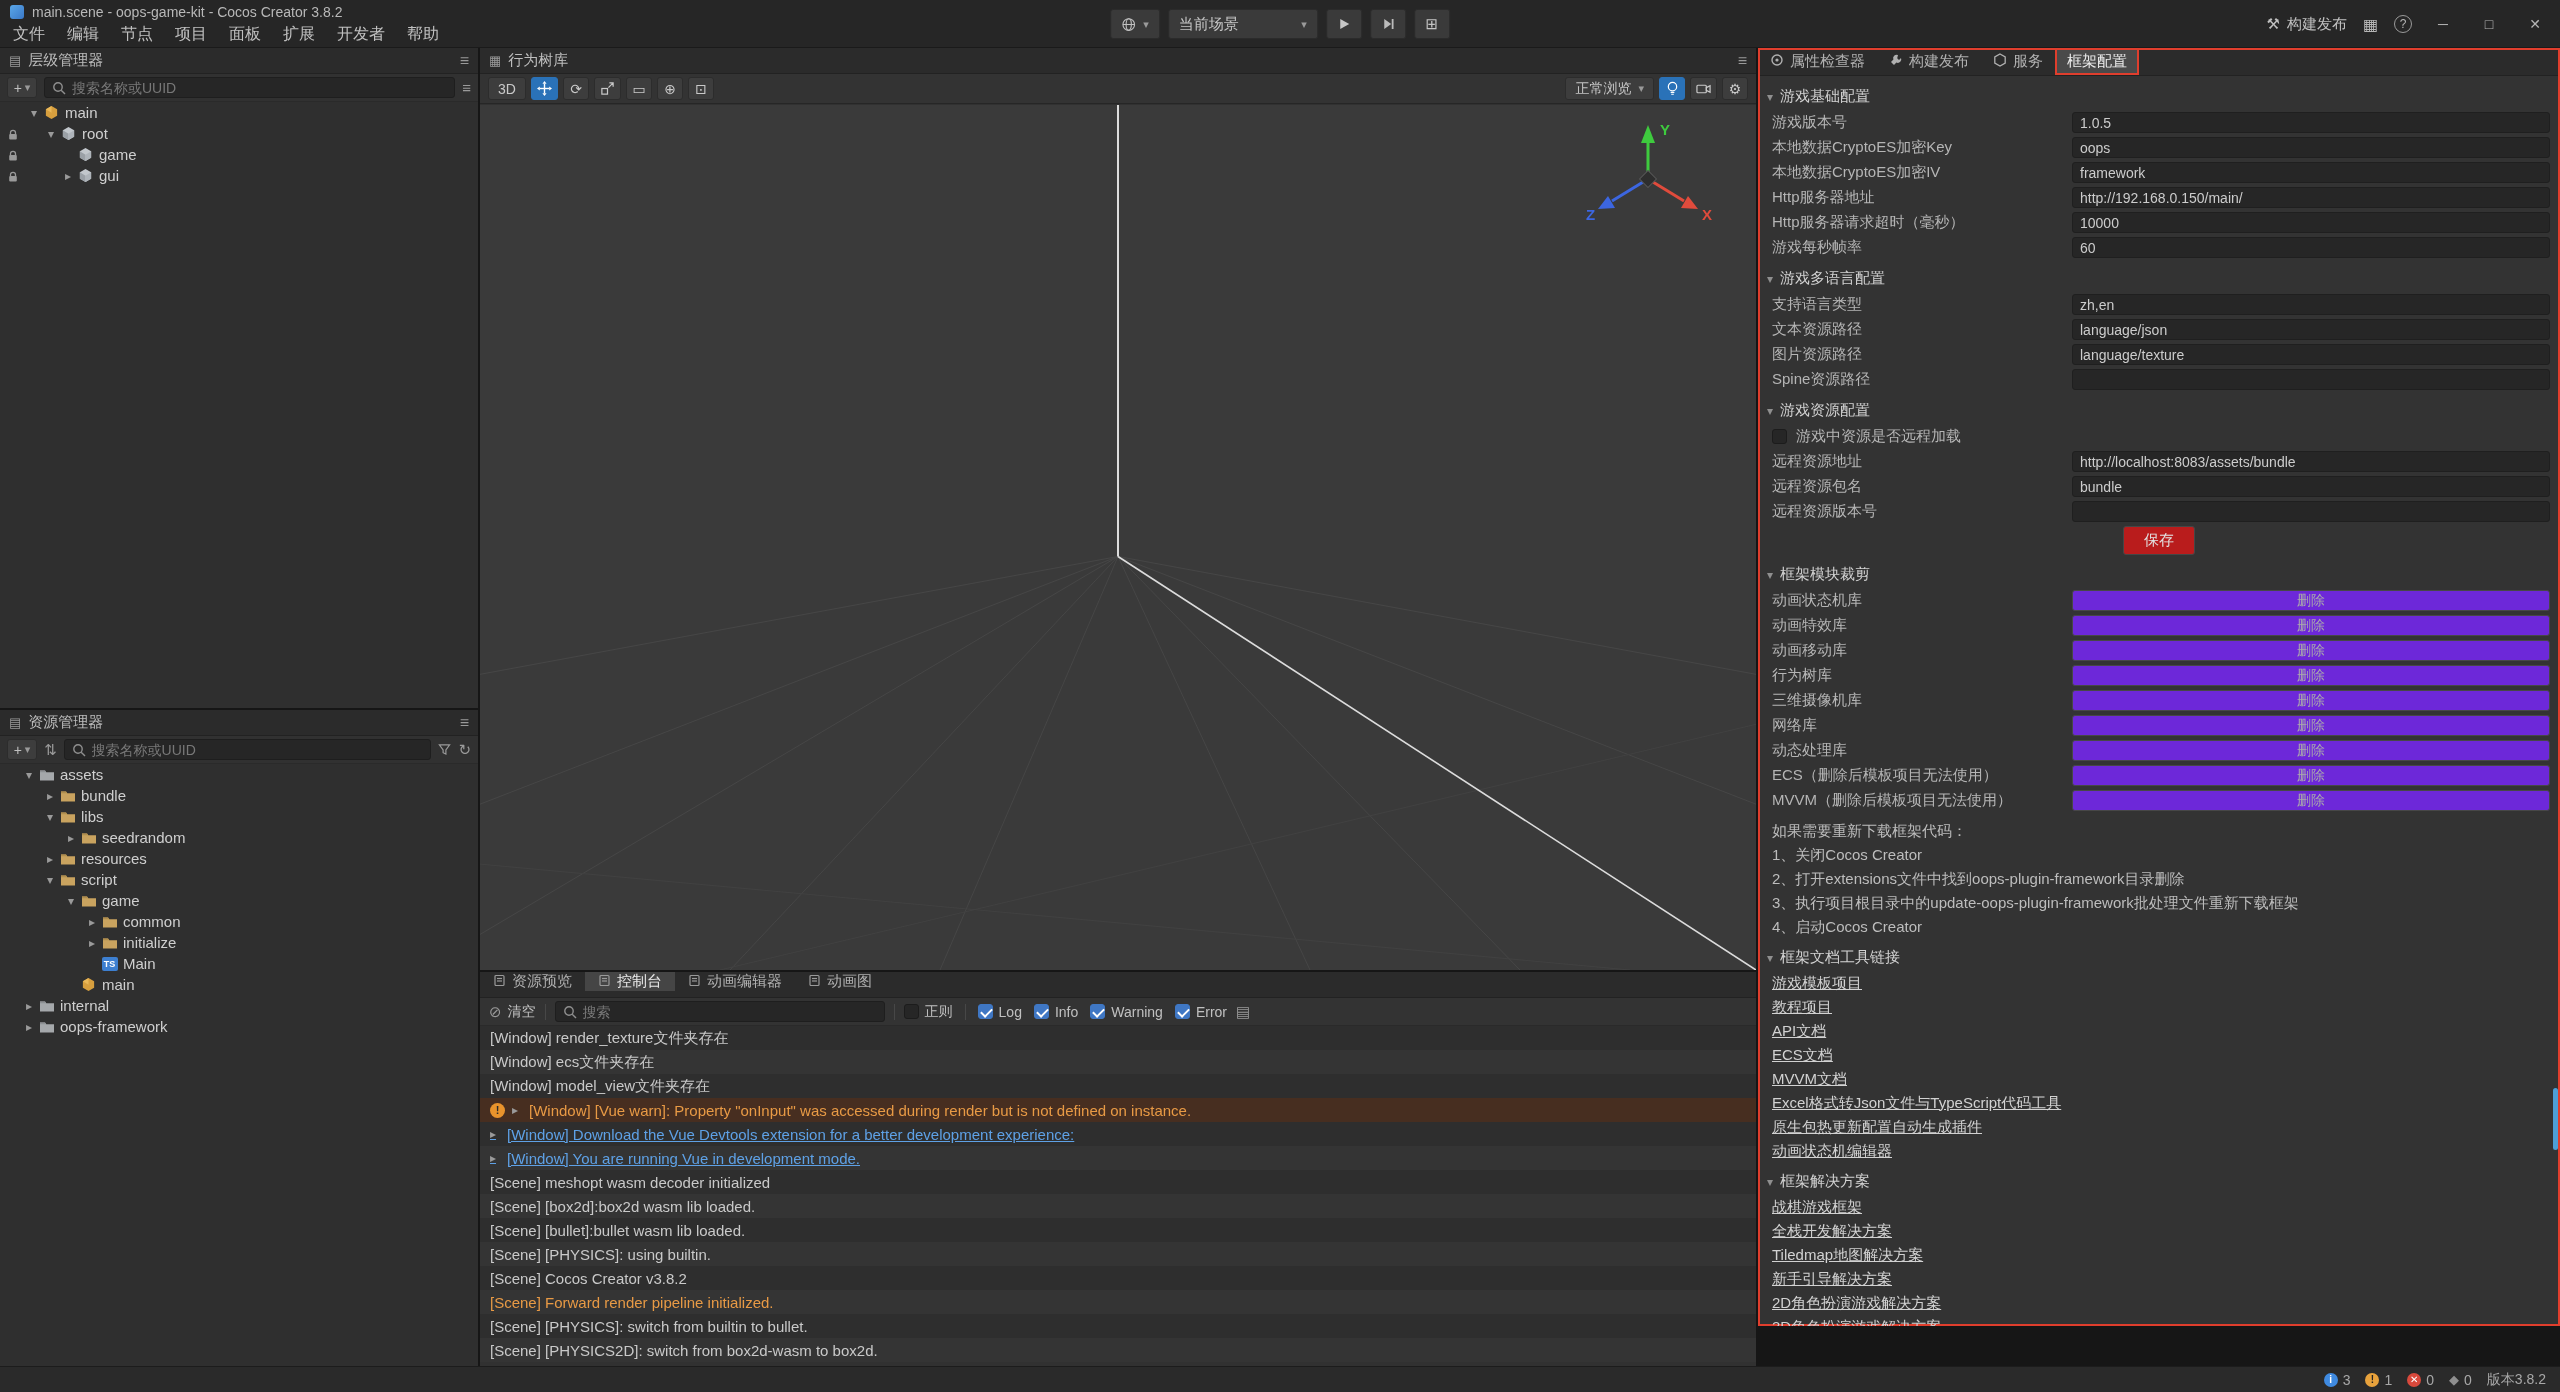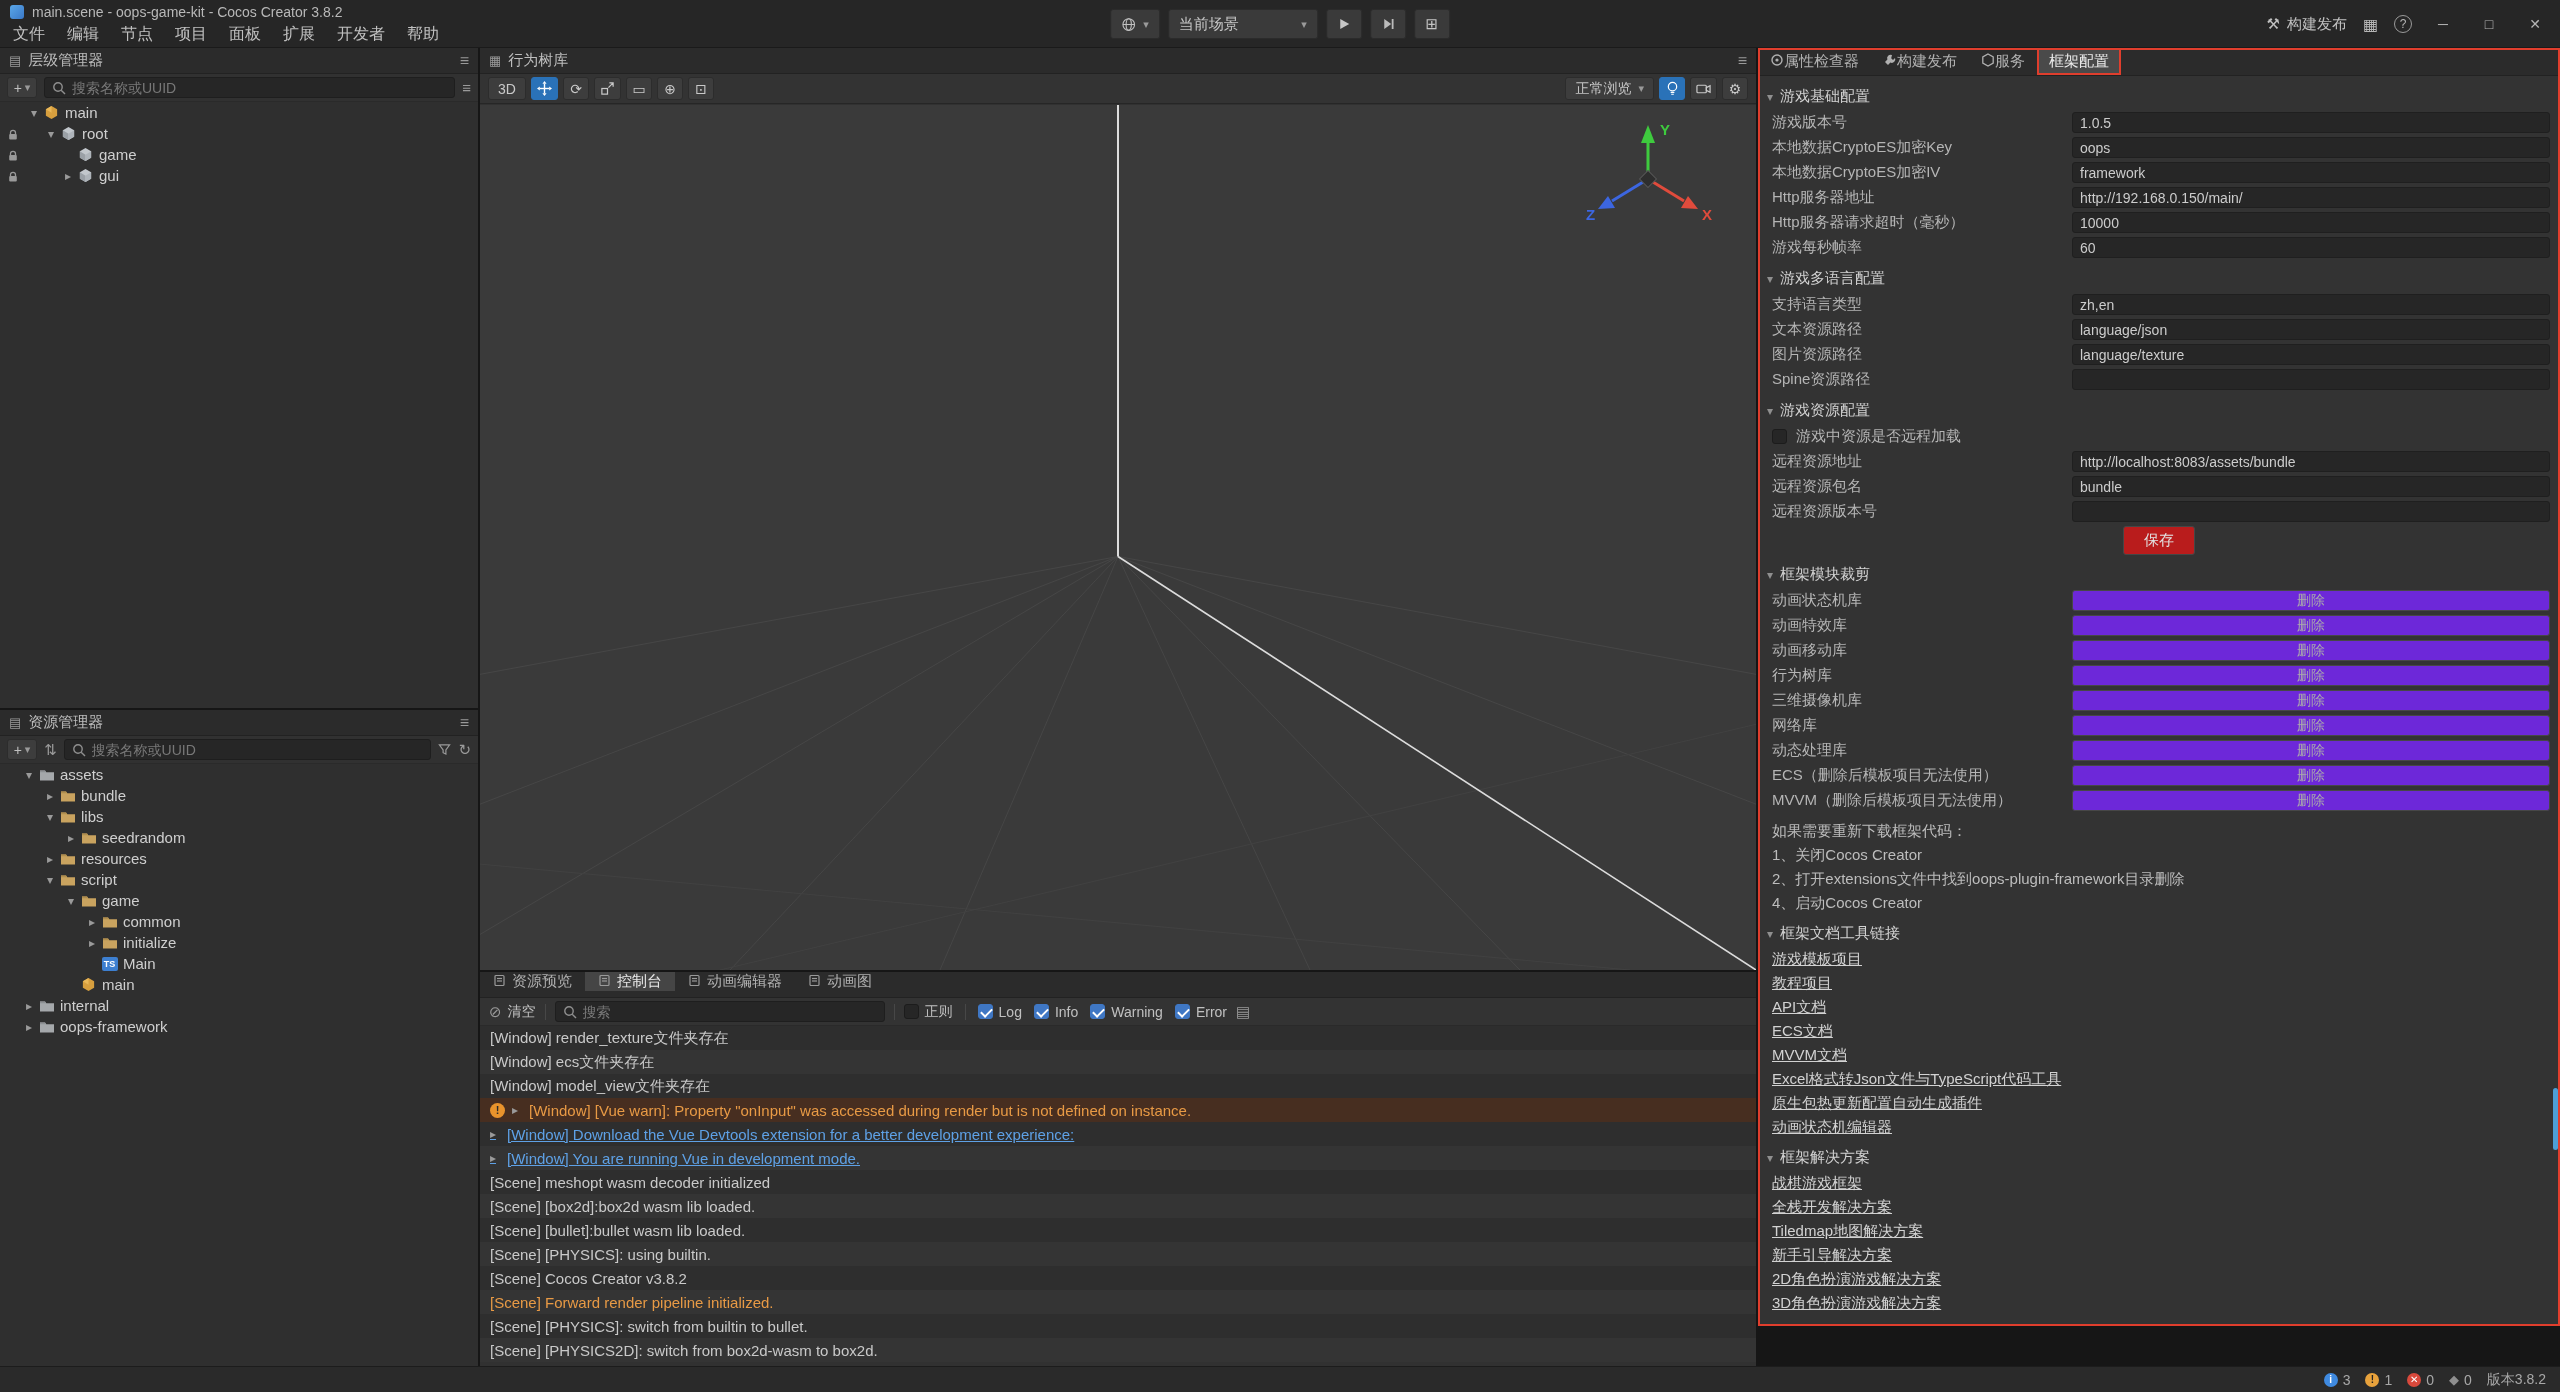"属性检查器" .itab { gap: none -> 6px }
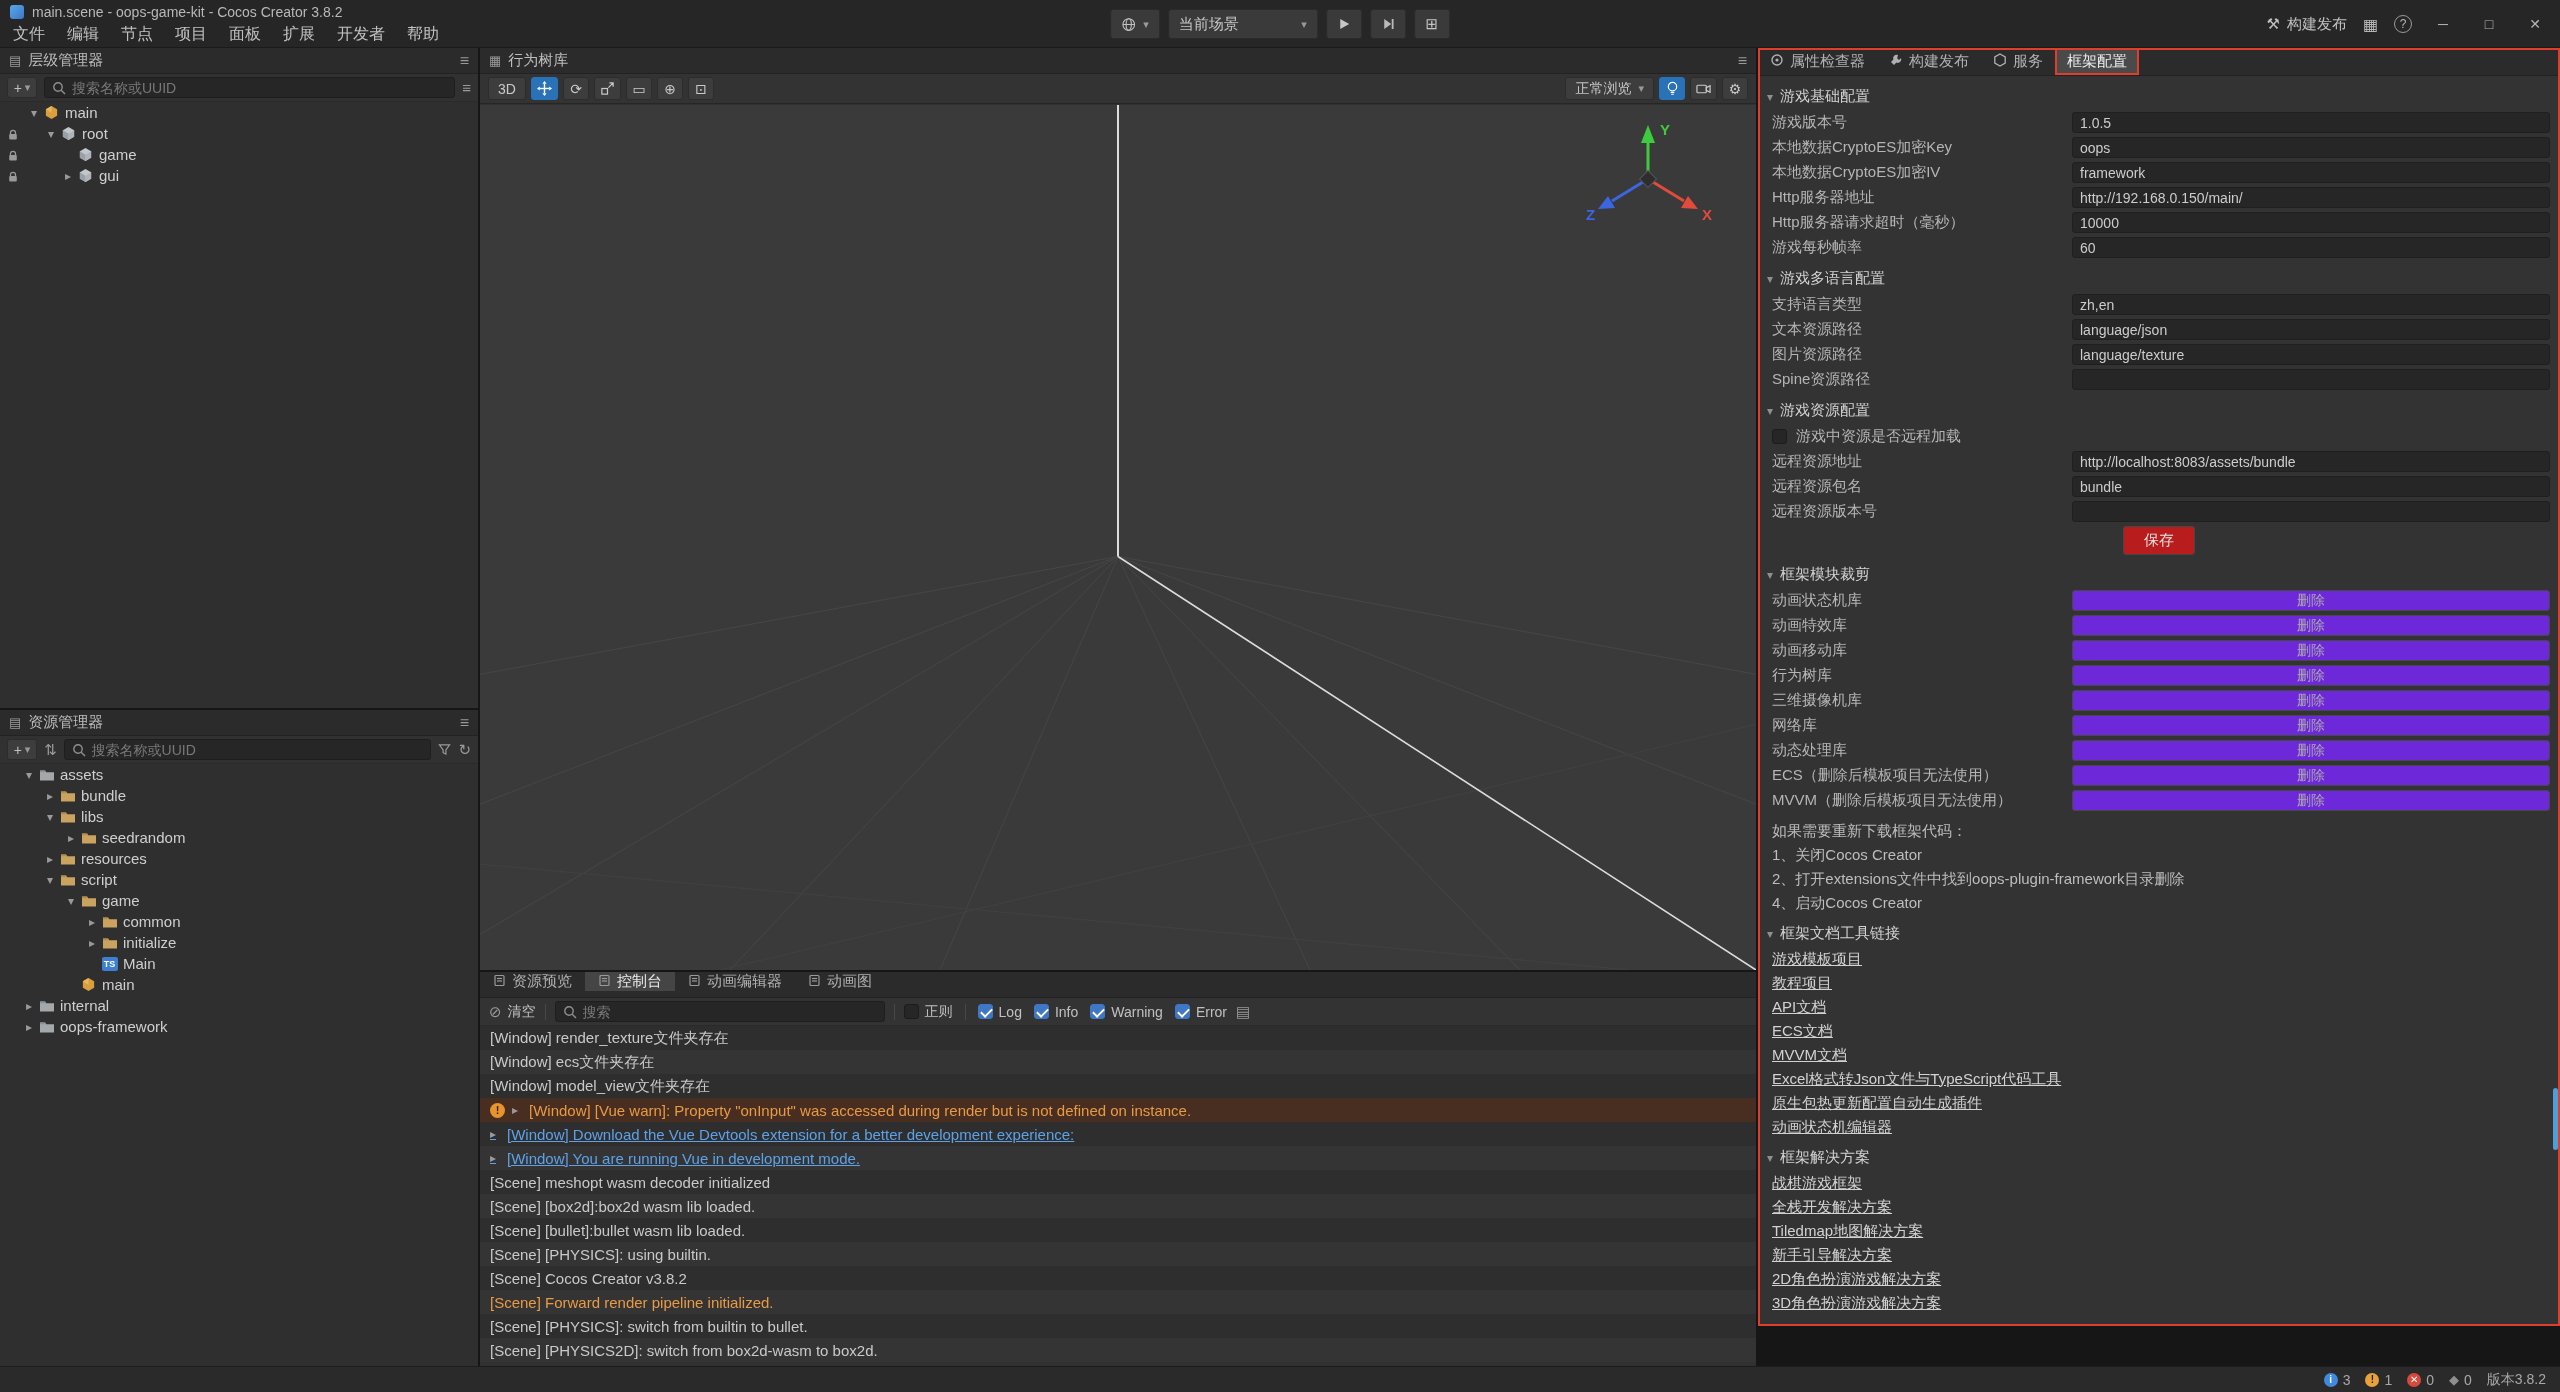"3、执行项目根目录中的update-oops-plugin-framework批" div.step-line { html: none -> <div>3、执行项目根目录中的update-oops-plugin-framework批处理文件重新下载框架</div> }
